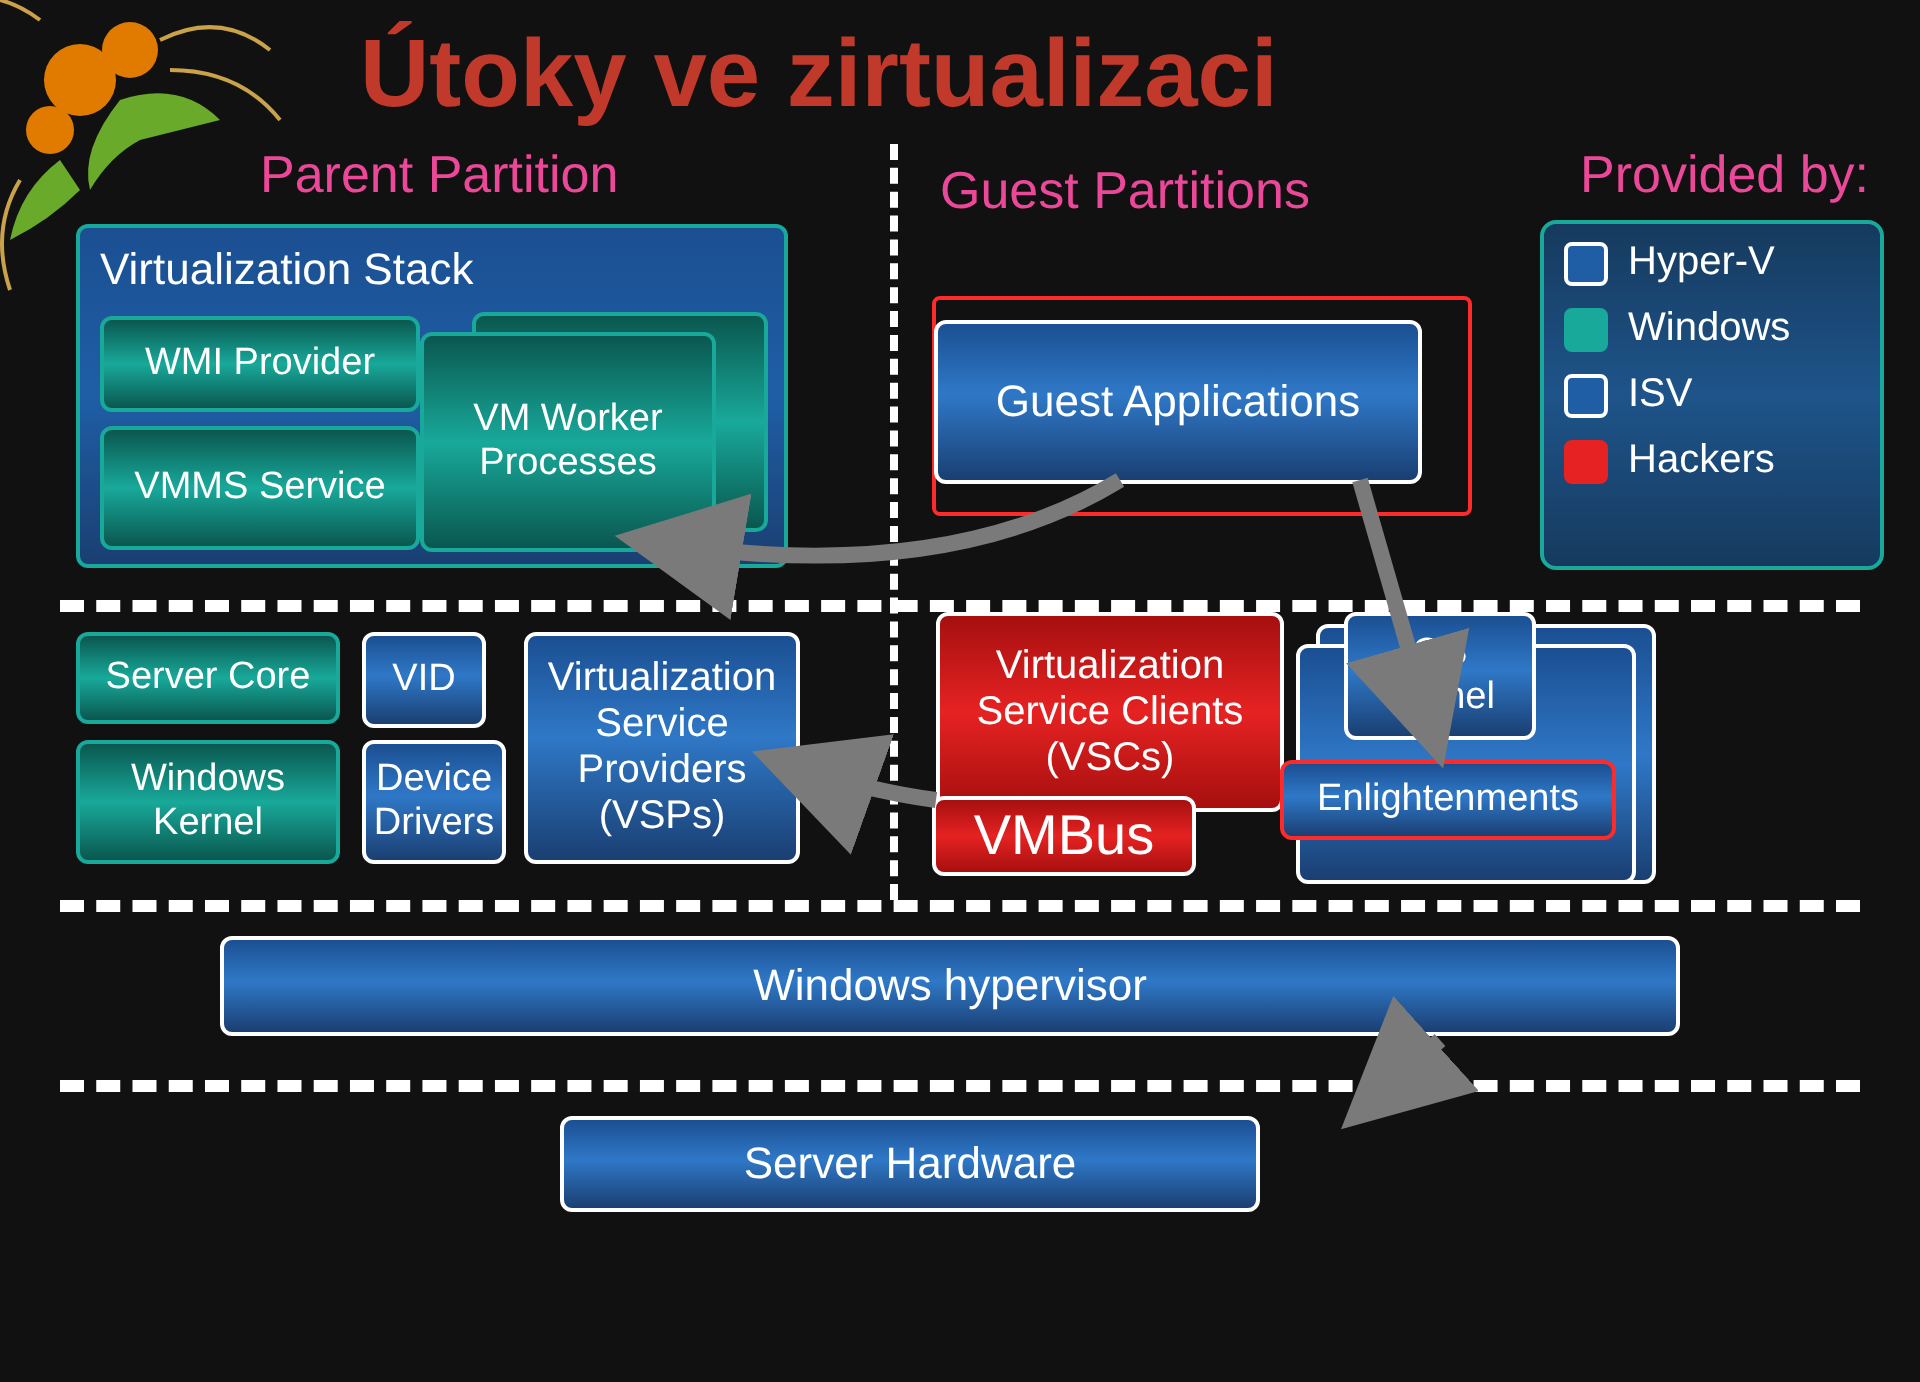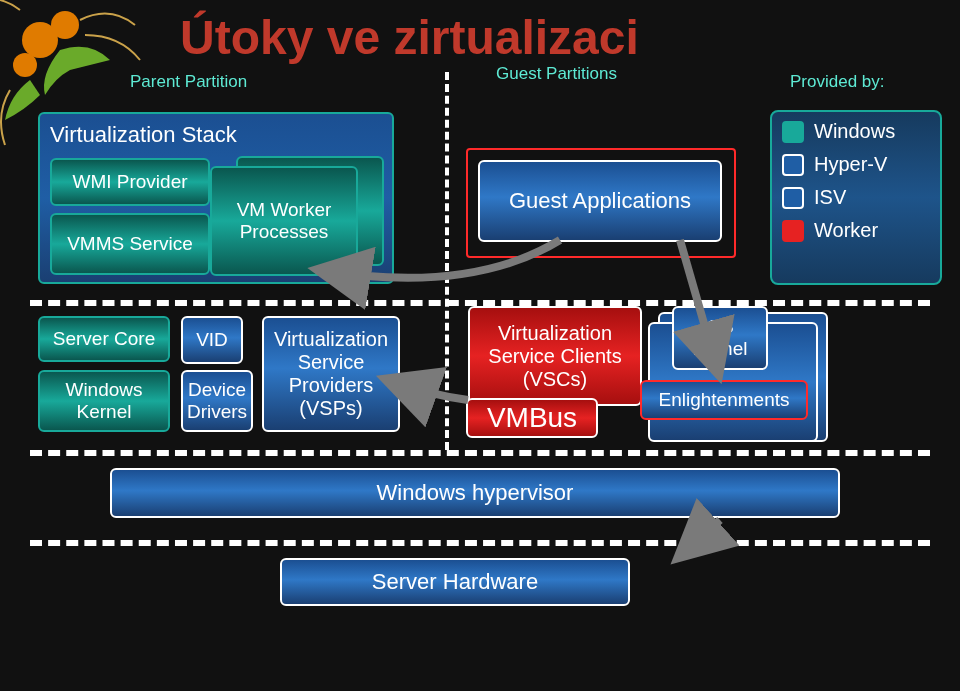"Parent Partition" .sub-label { color: #5eead4 -> #ec4899; font-size: 17px -> 26px }
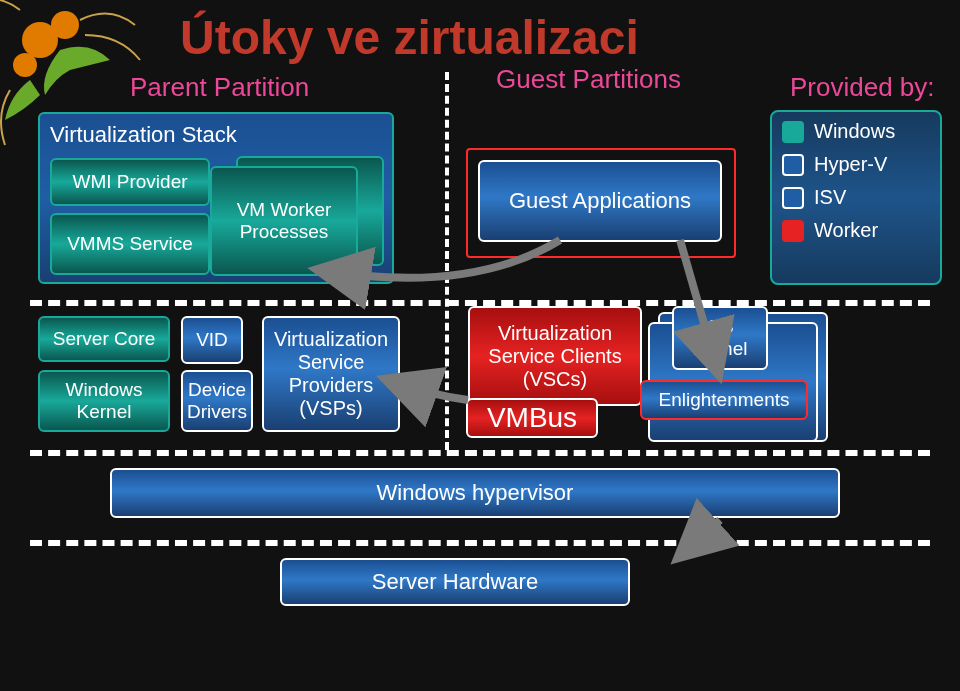"Guest Partitions" .guest-label { margin-left: 26px -> none; top: 64px -> 80px }
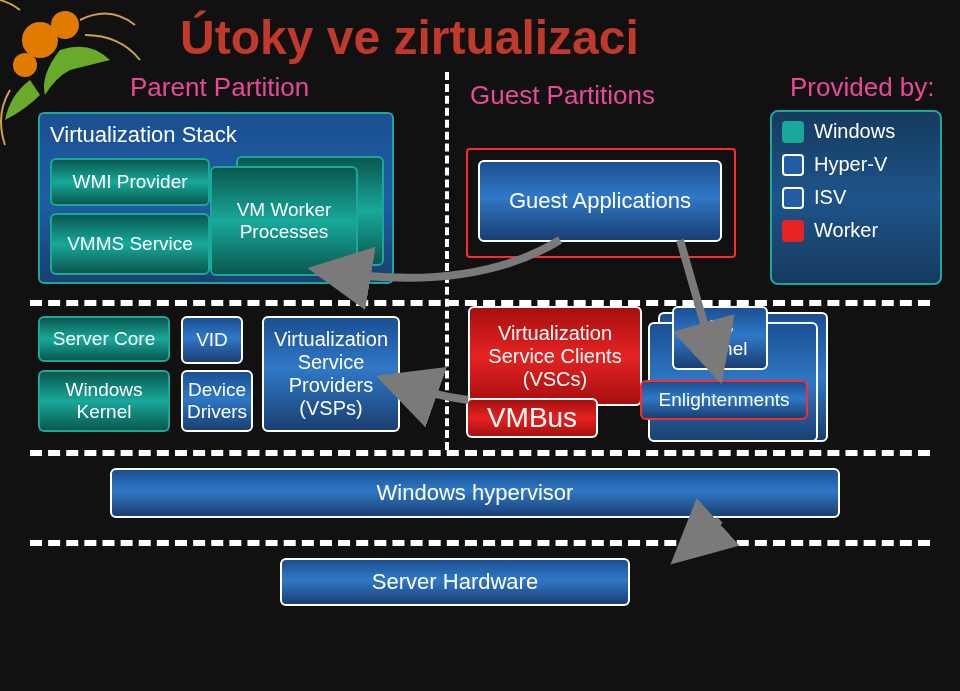"Windows" div.row { order: before "Hyper-V" -> after "Hyper-V" }
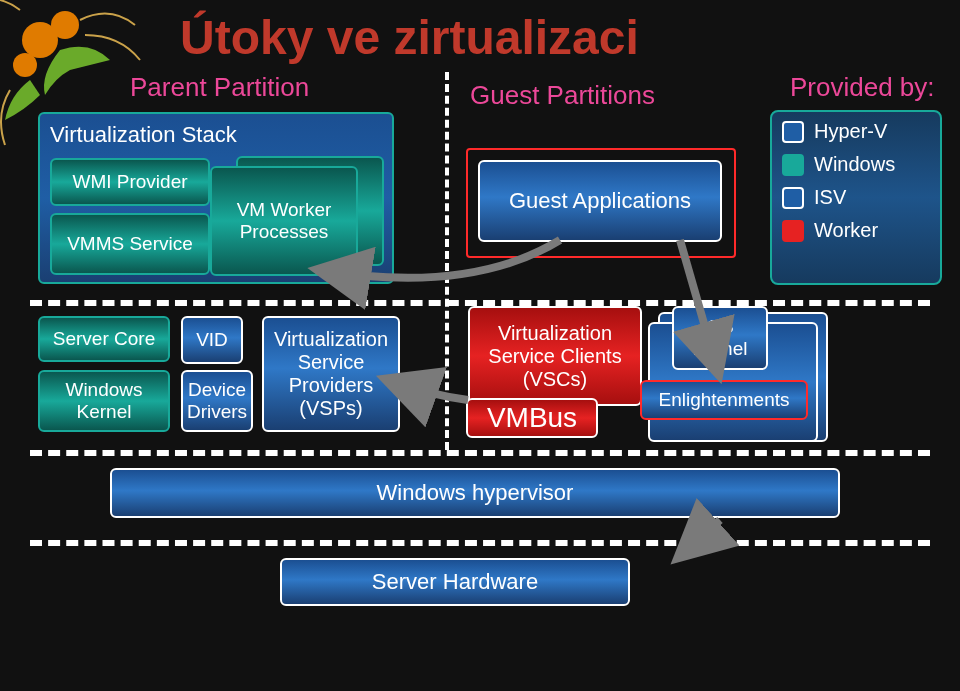"Guest Applications" .guestapp { left: 478px -> 467px }
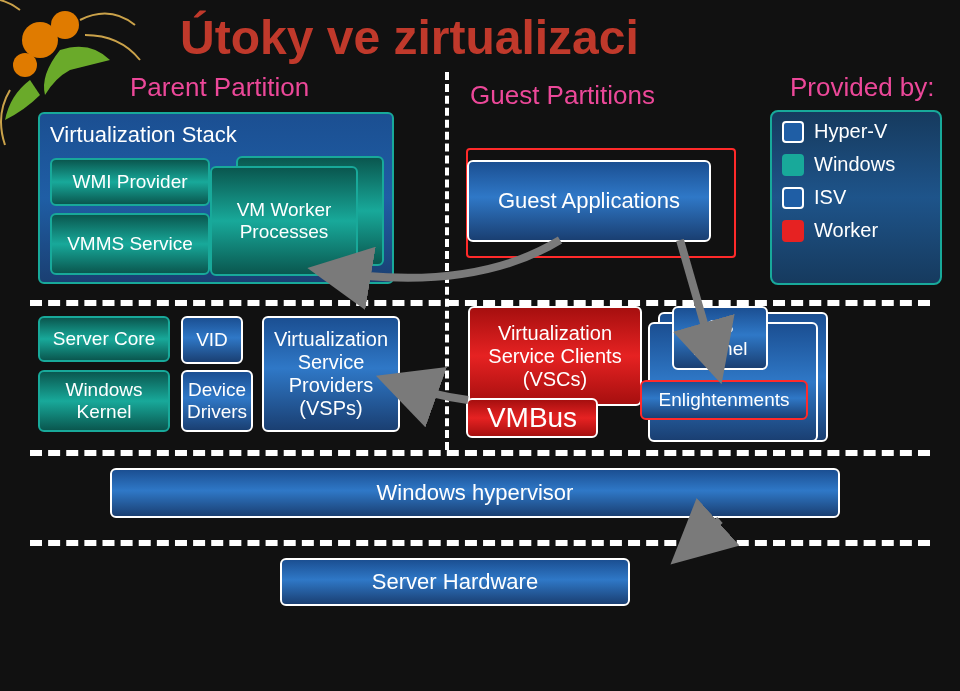"Worker" span { text: Worker -> Hackers }
